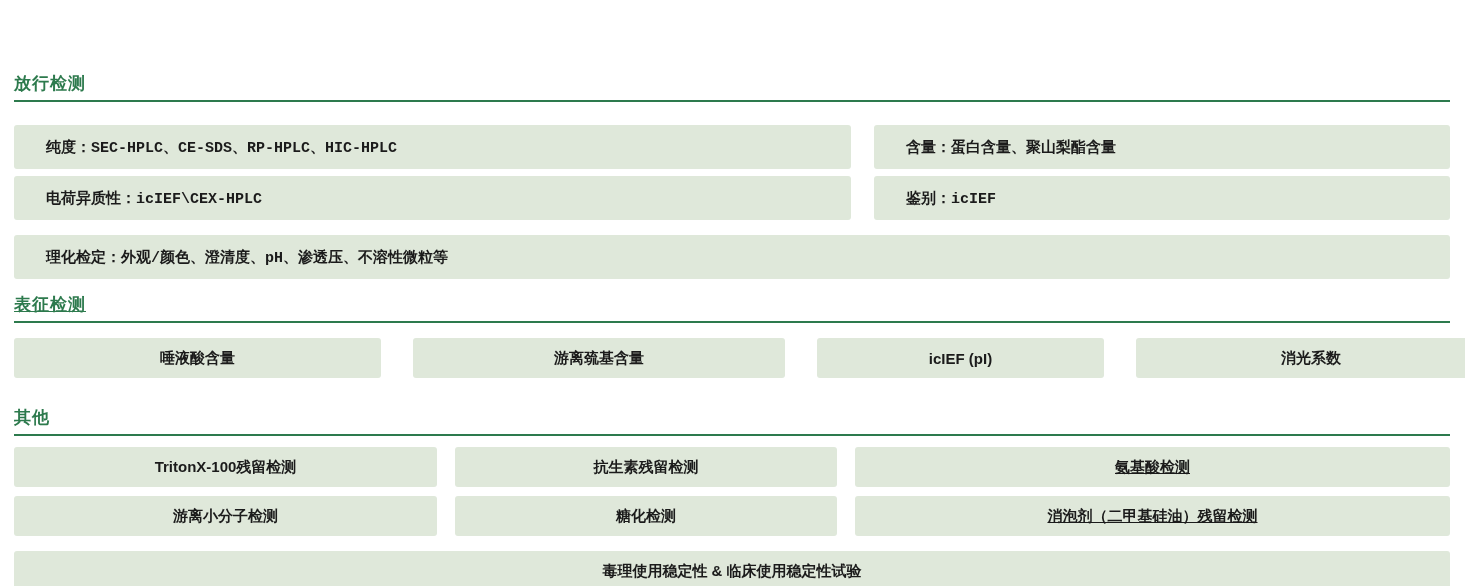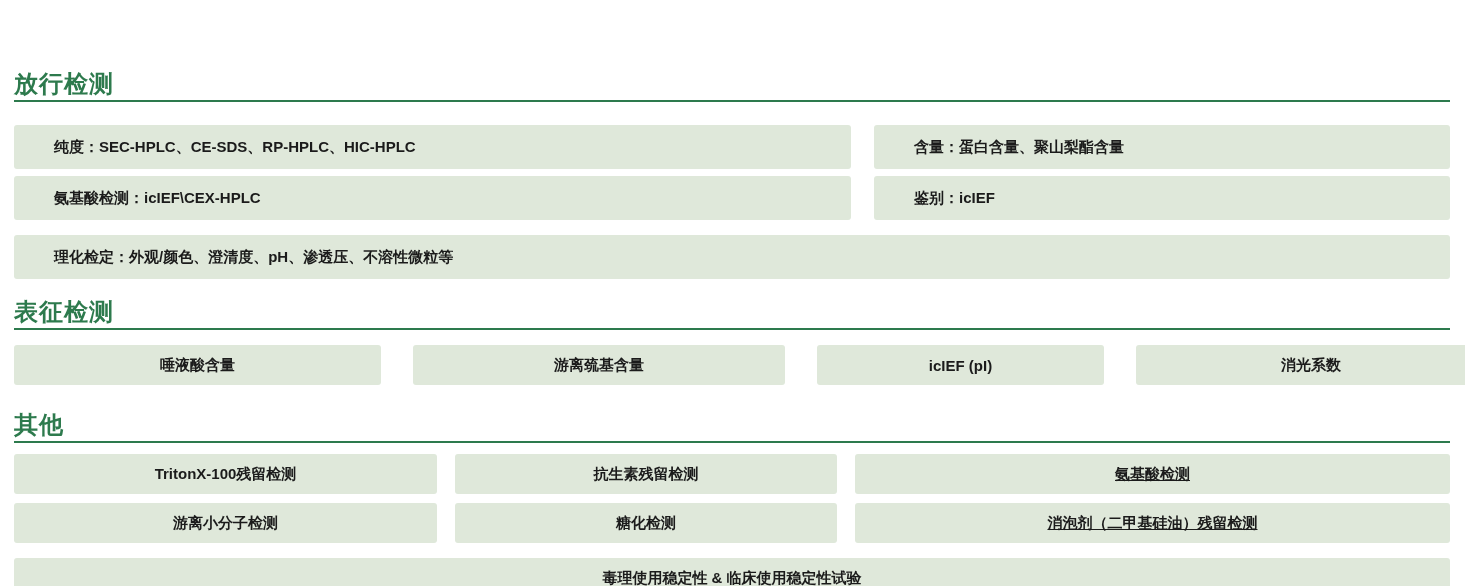"放行检测" .section-heading { font-size: 24px -> 17px }
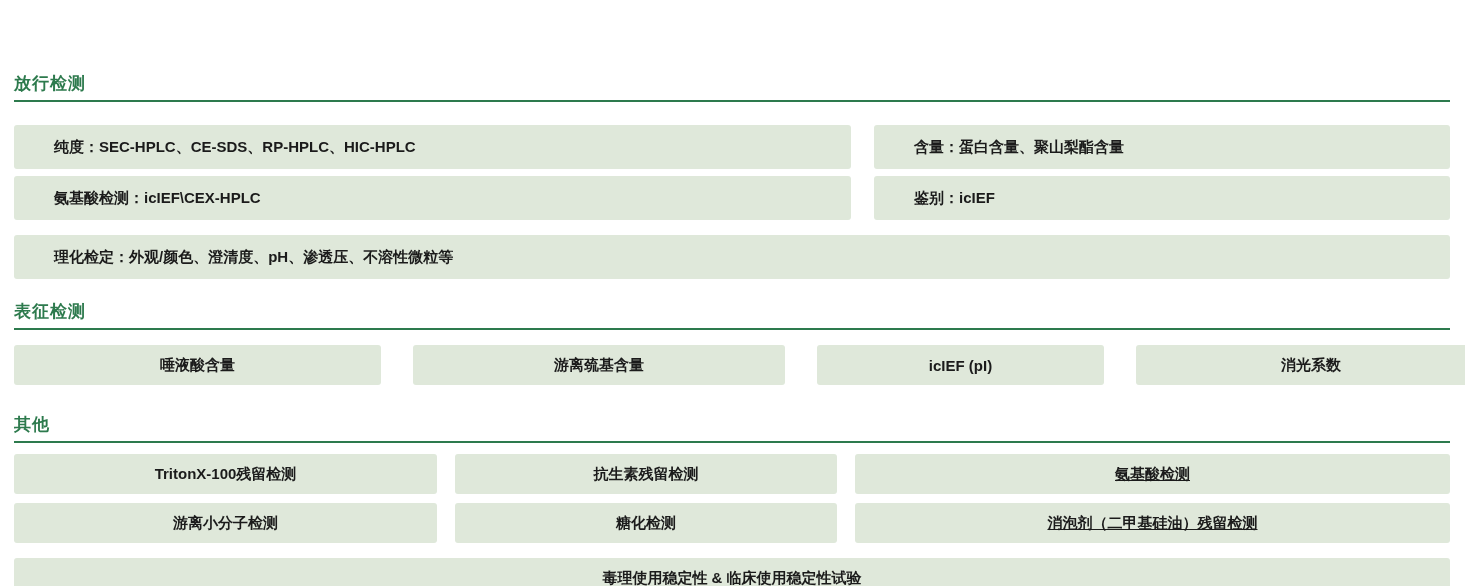"纯度：SEC-HPLC、CE-SDS、RP-HPLC、HIC-HPLC" .box-left { font-family: none -> Liberation Mono, monospace; padding-left: 40px -> 32px }
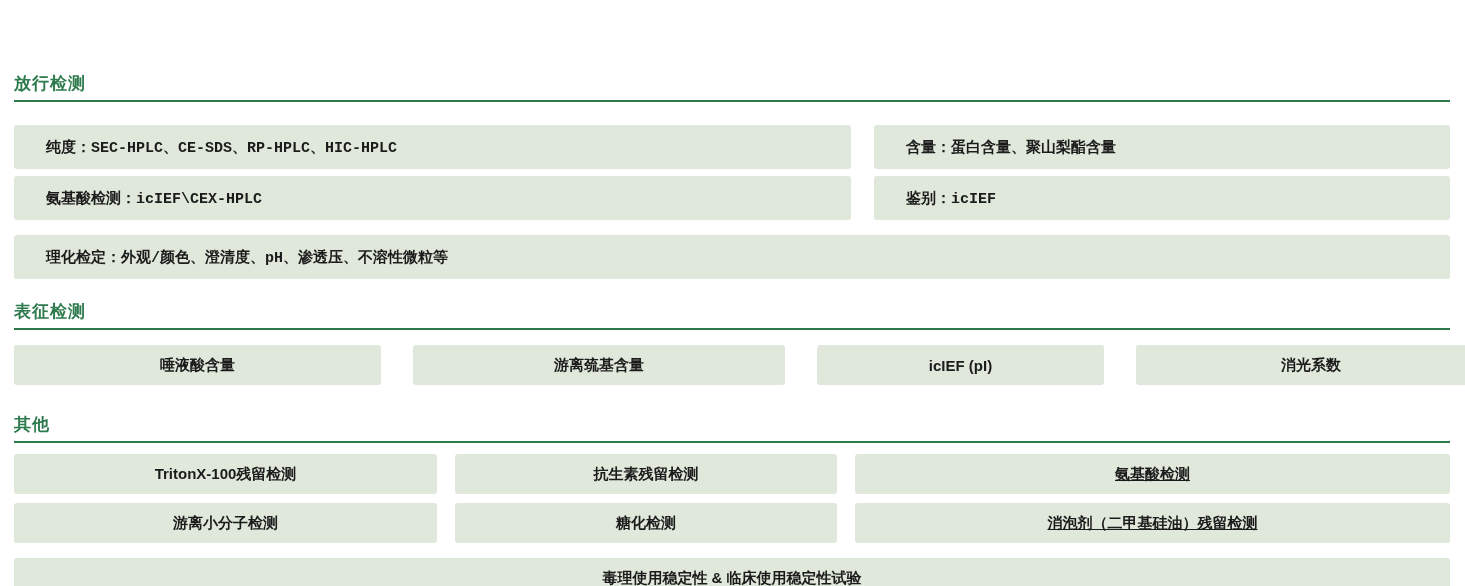"氨基酸检测：icIEF\CEX-HPLC" div.box { text: 氨基酸检测 -> 电荷异质性 }
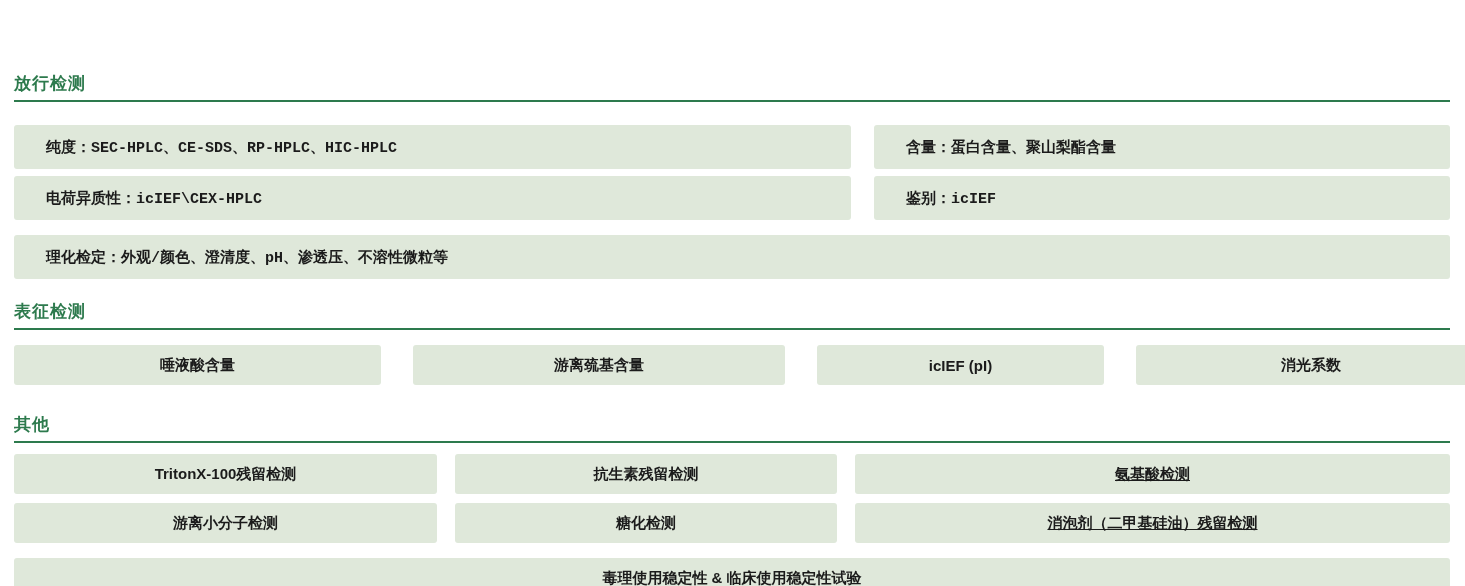"表征检测" .heading-characterization { margin-top: 21px -> 14px; text-decoration: none -> underline }
